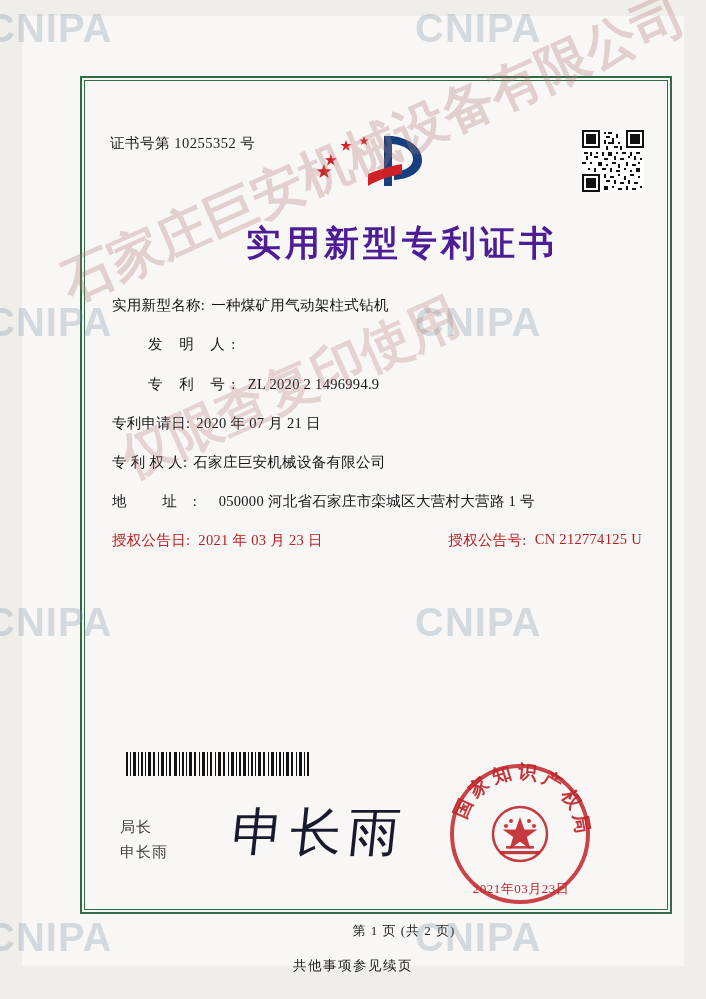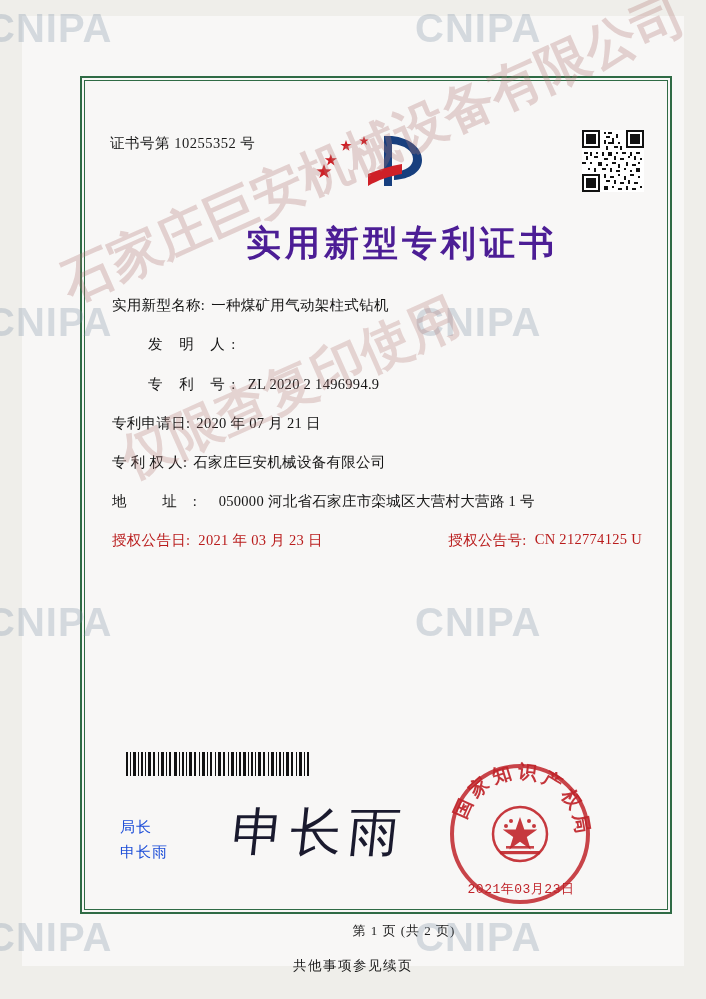"局长" .sig-label { color: #1d4ed8 -> #404040 }
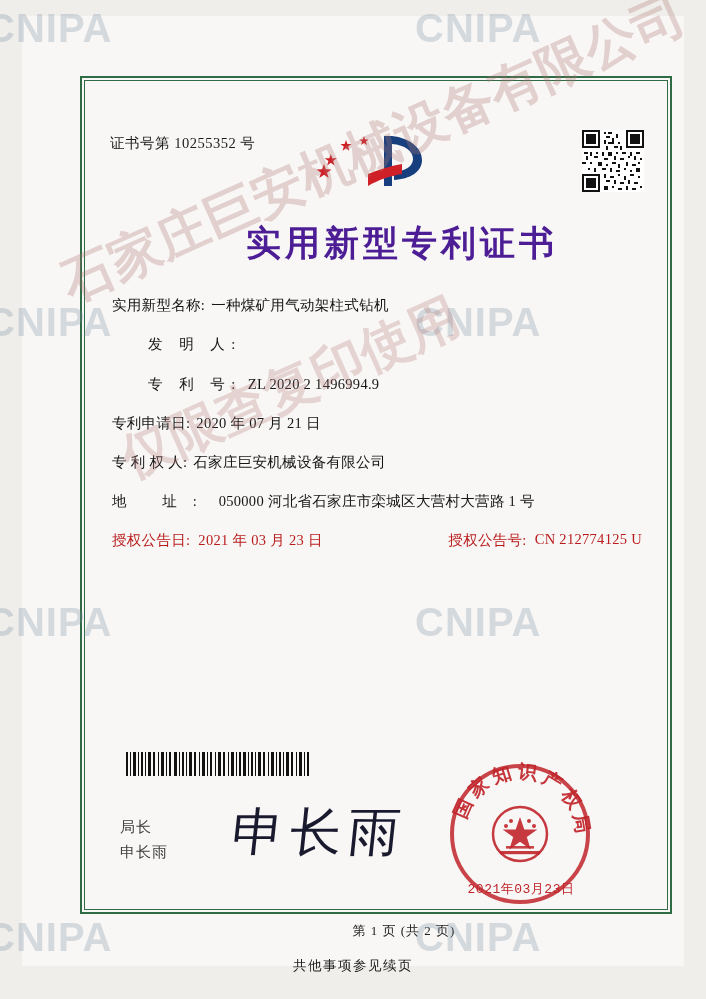"2021年03月23日" .seal-date { font-family: Liberation Mono, monospace -> Liberation Serif, serif }
